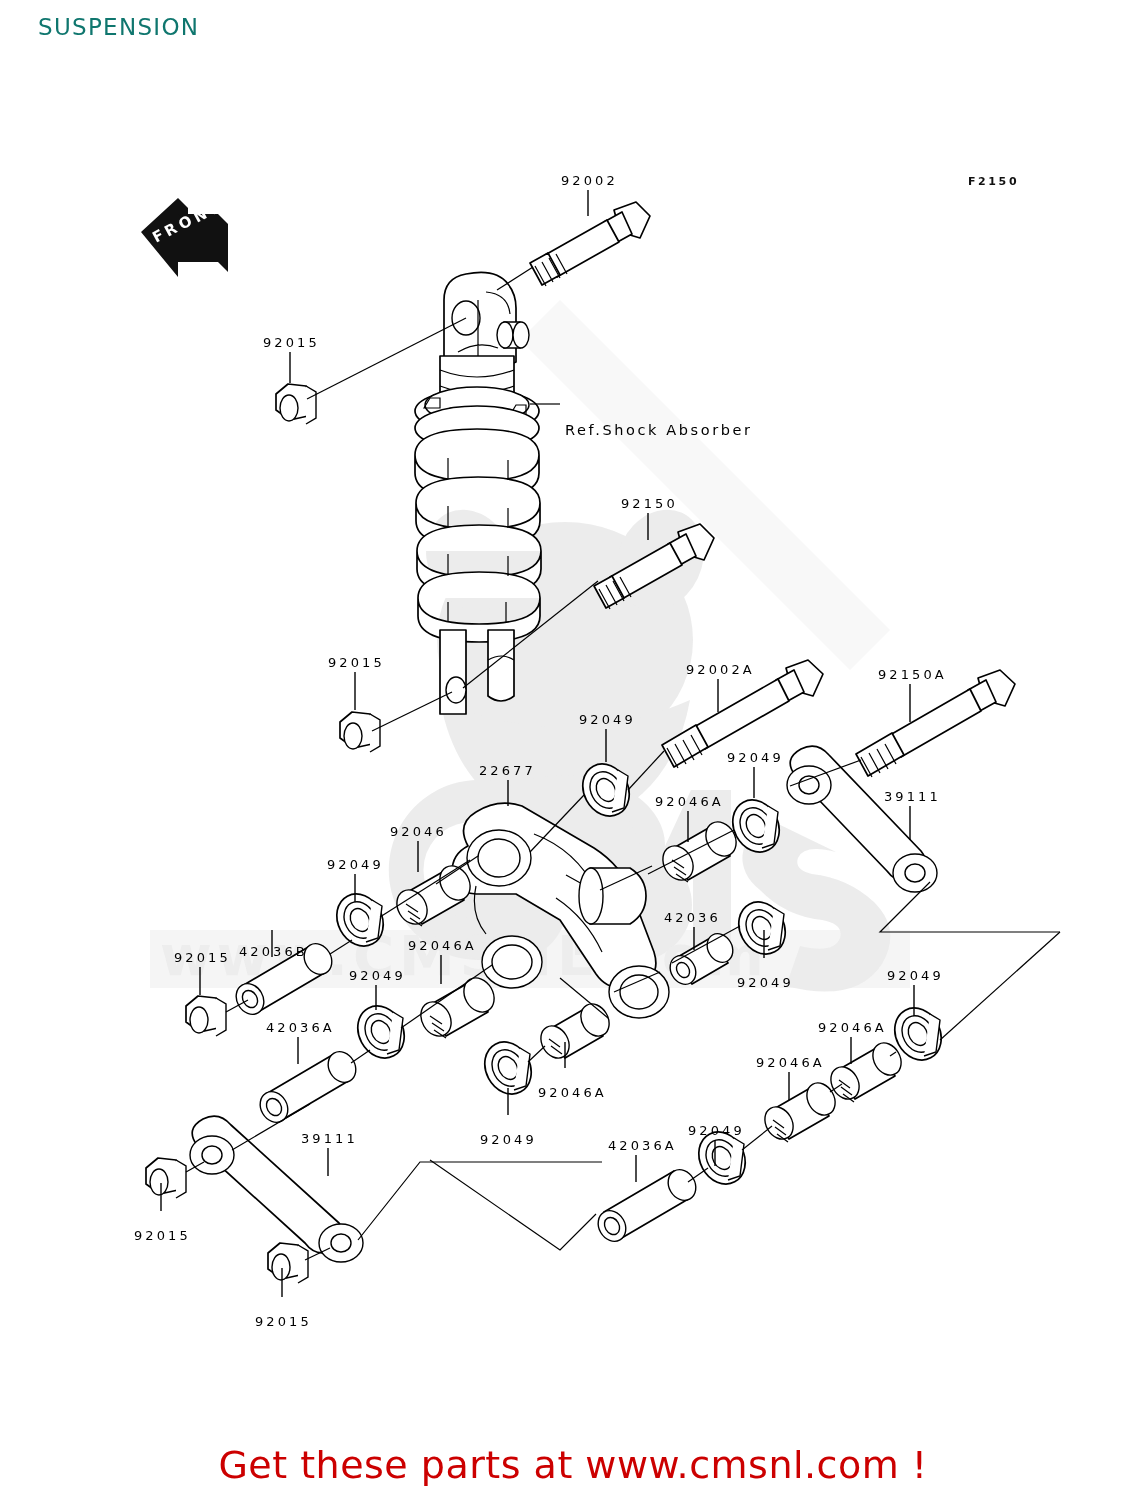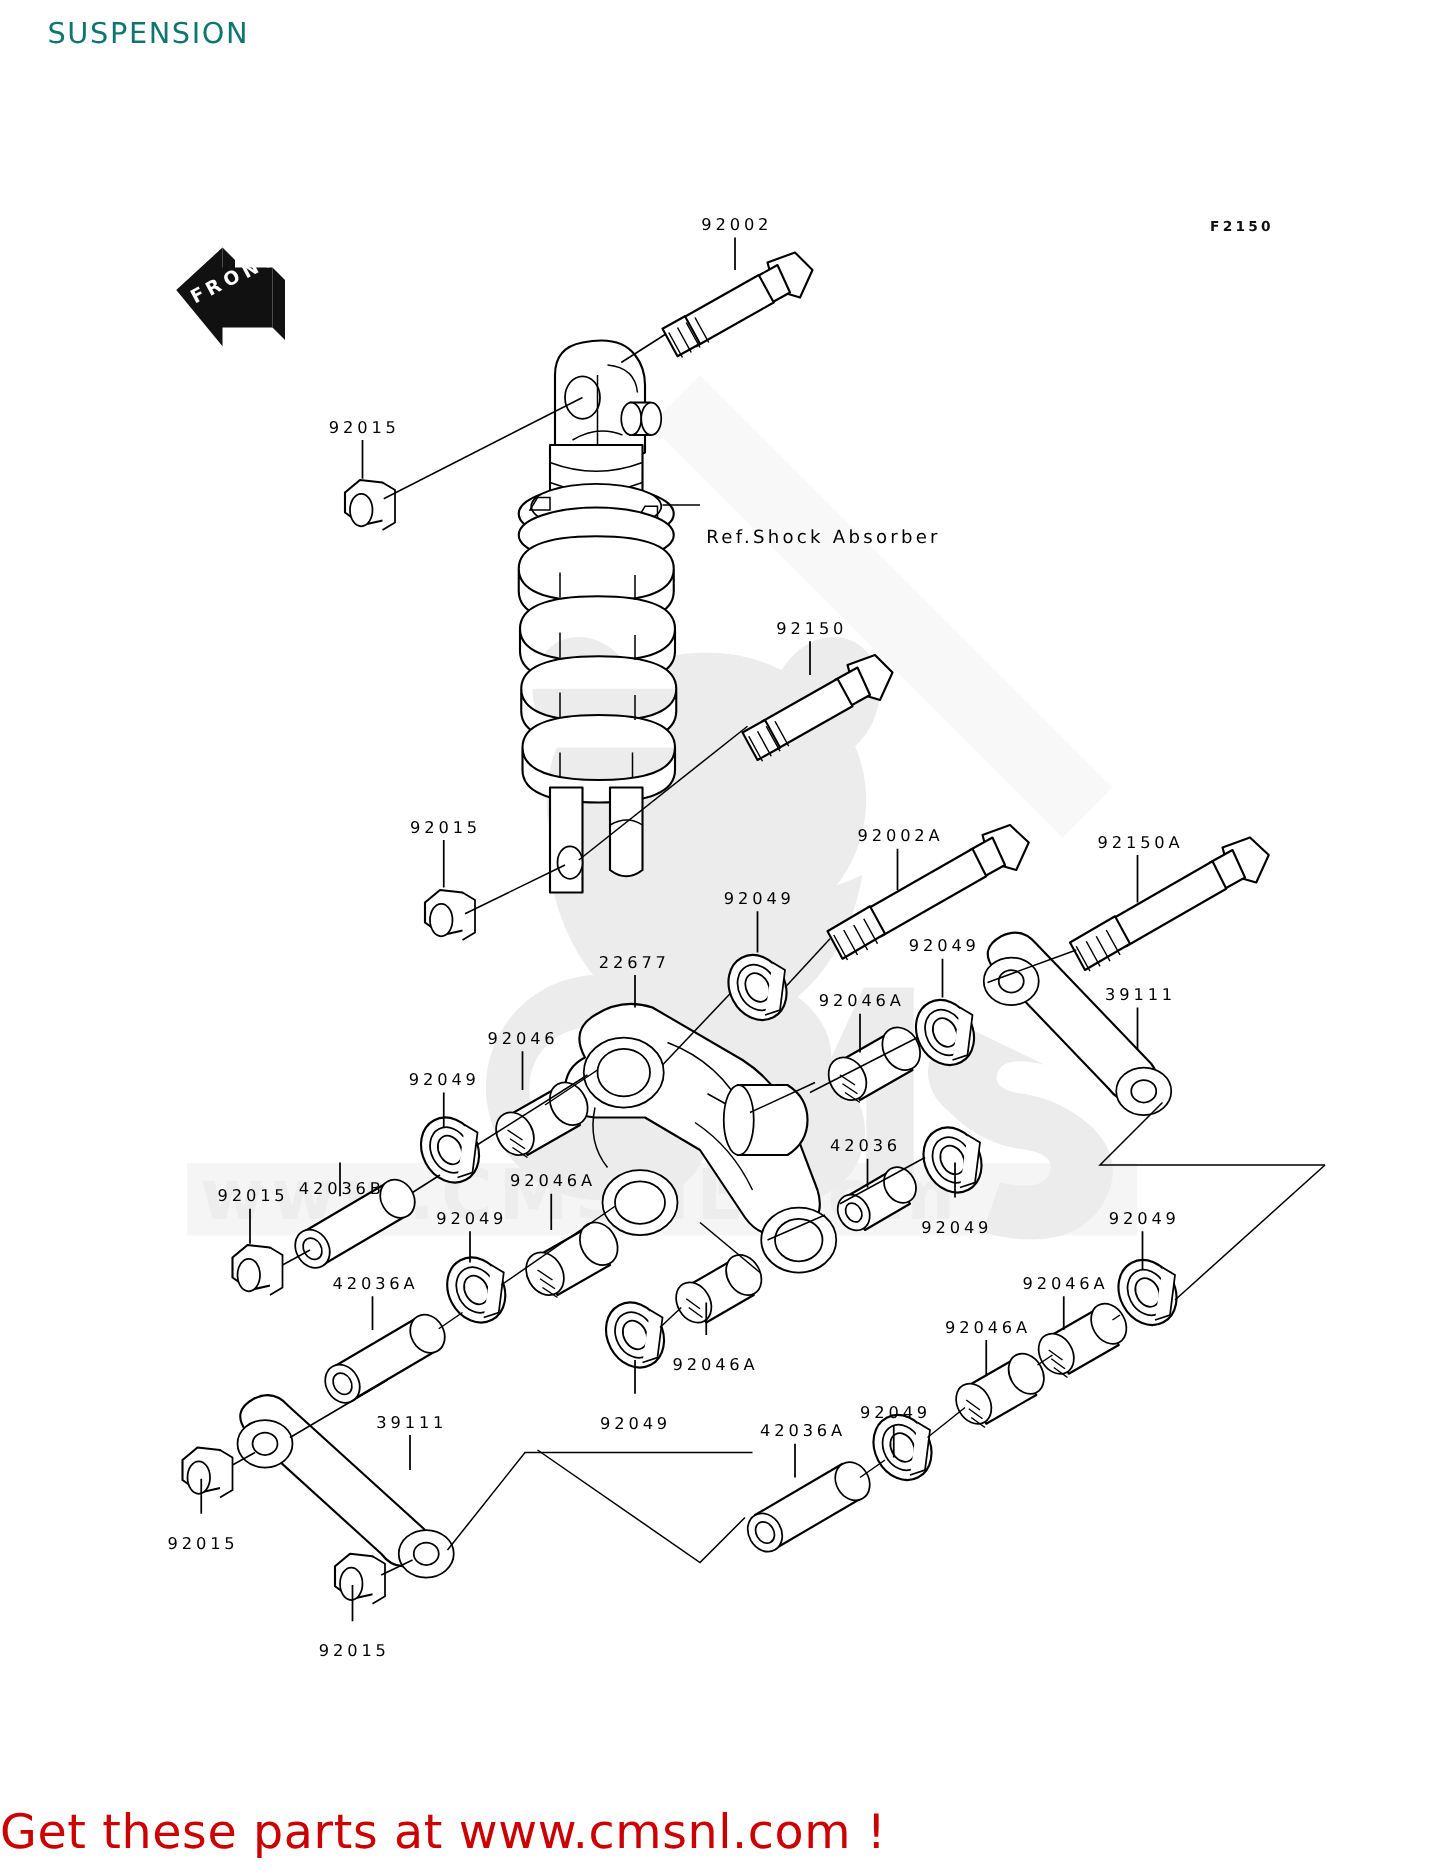"Get these parts at www.cmsnl.com" .footer { text-align: none -> center }
